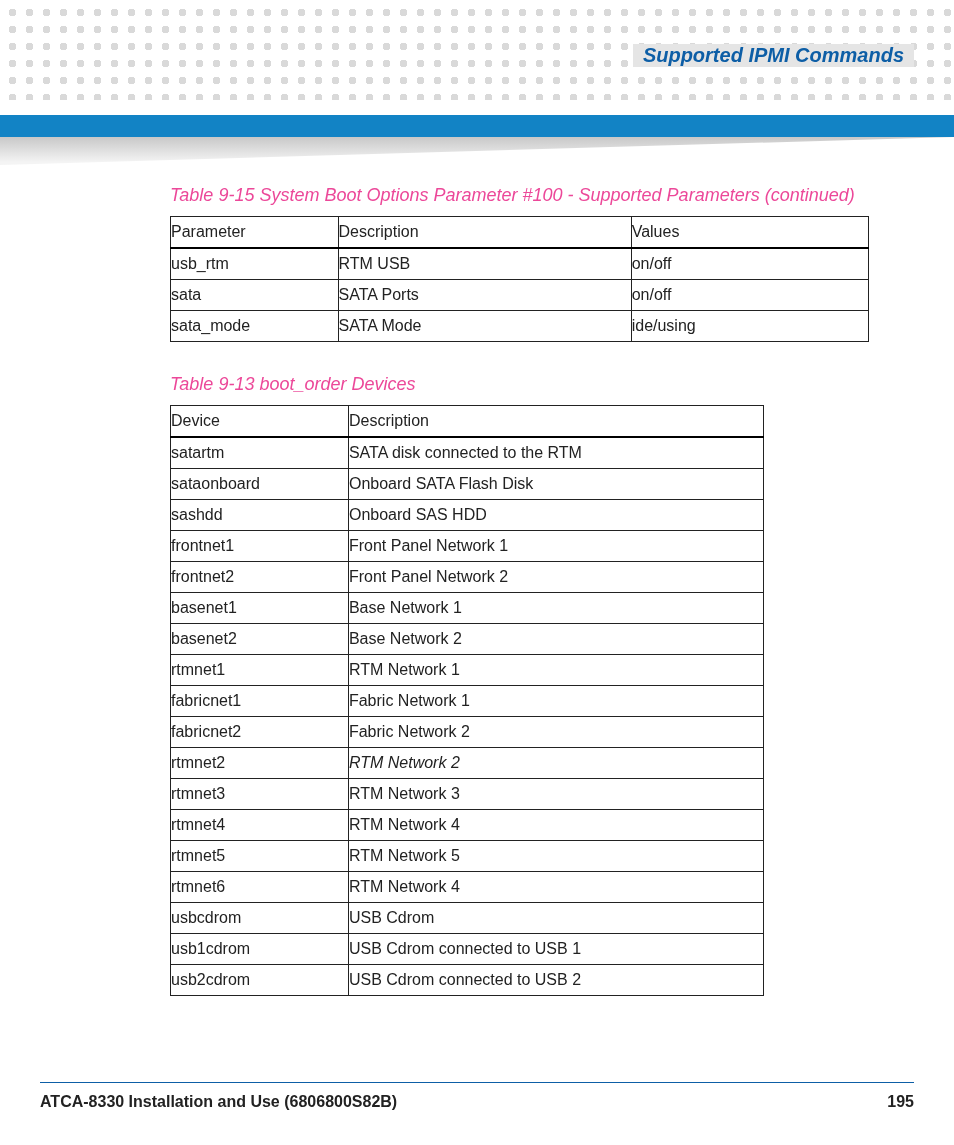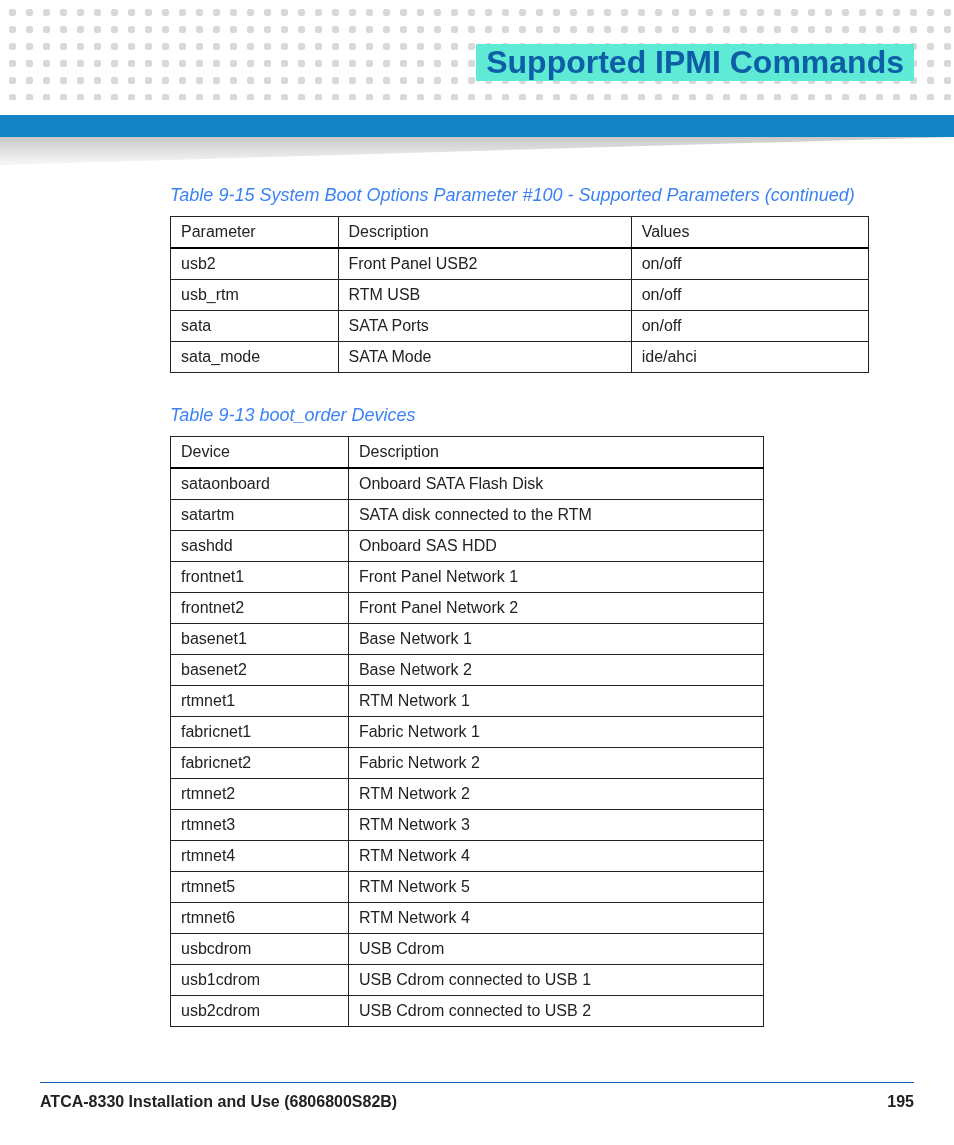"Supported IPMI Commands" .header-title { background: #5eead4 -> #e5e5e5; font-size: 32px -> 20px; font-style: none -> italic }
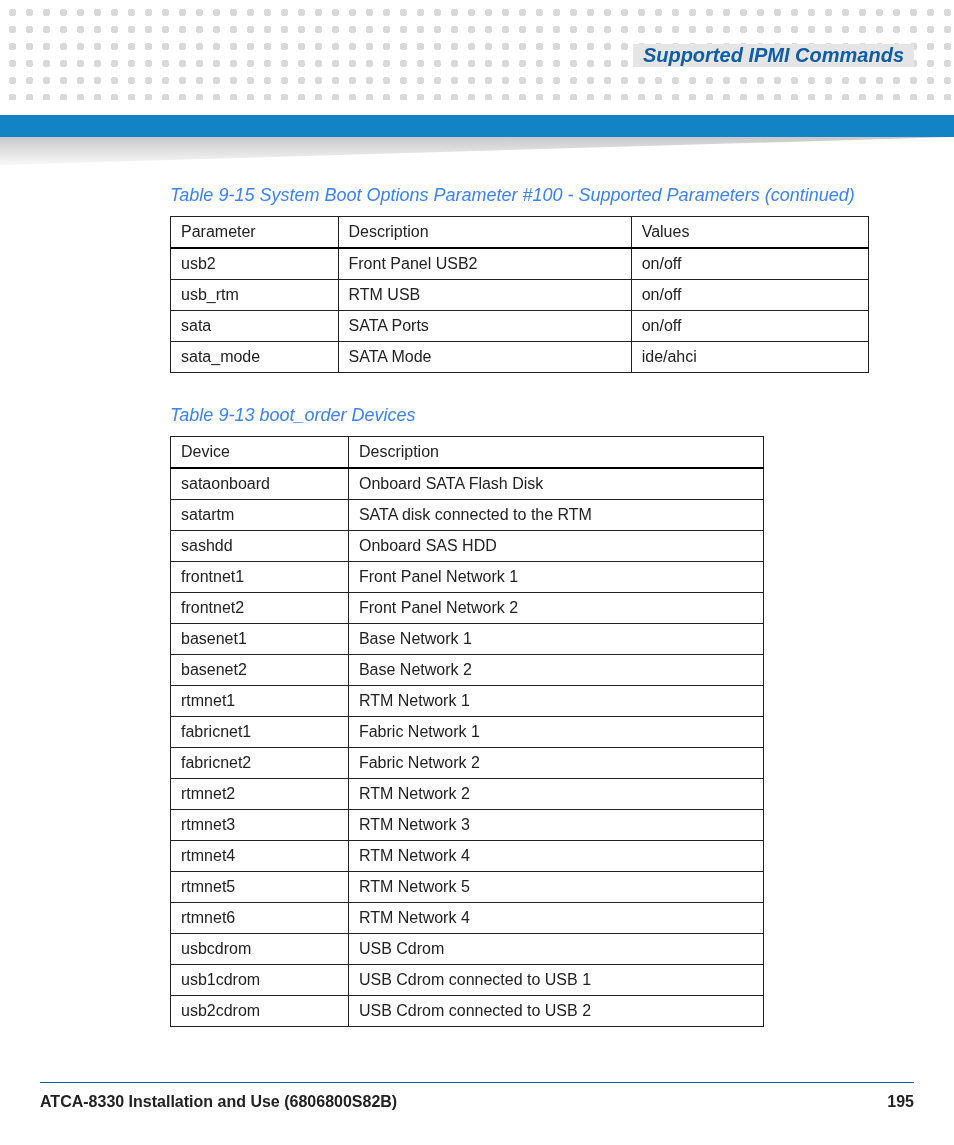"Table 9-15 System Boot Options" .table-caption { color: #3b82f6 -> #ec4899 }
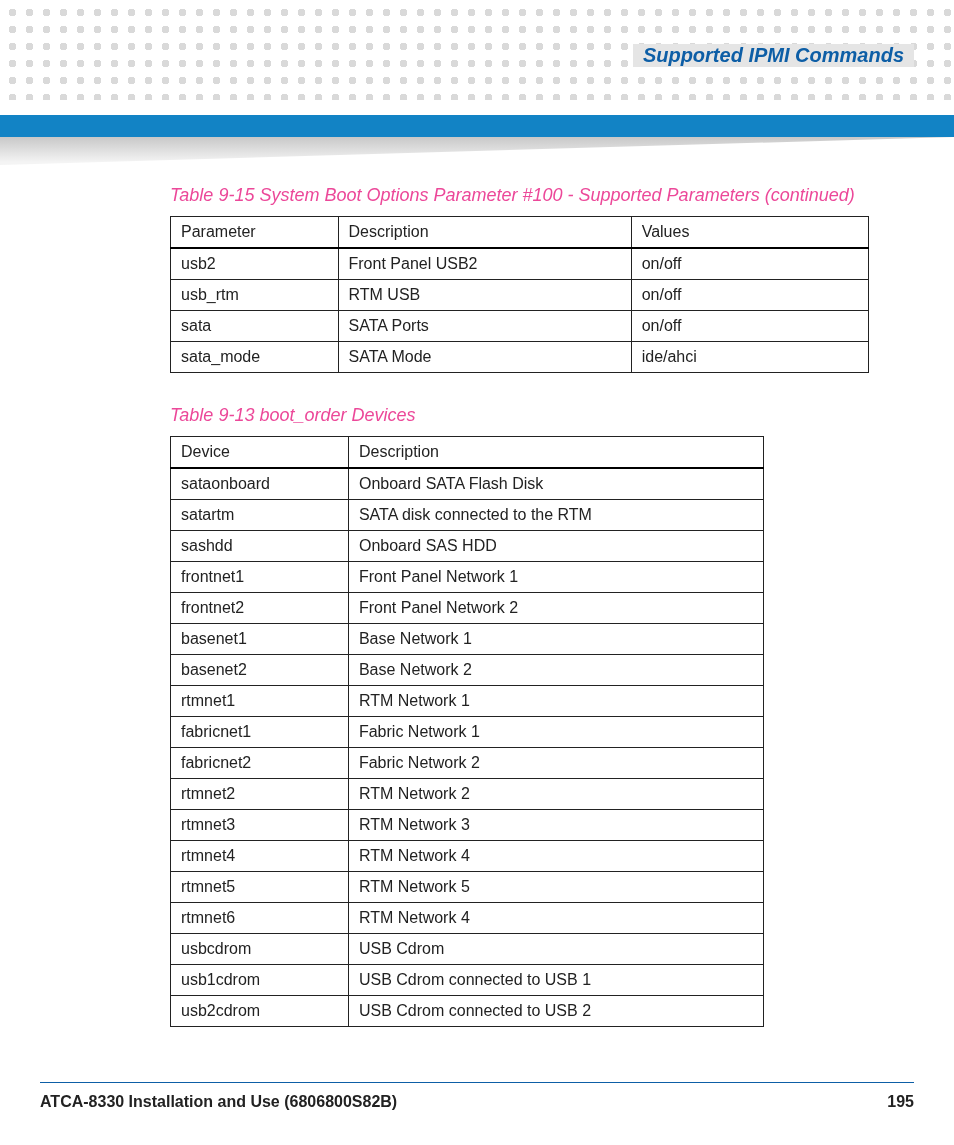"Parameter" td, th { padding: 6px 10px -> 6px 0 }
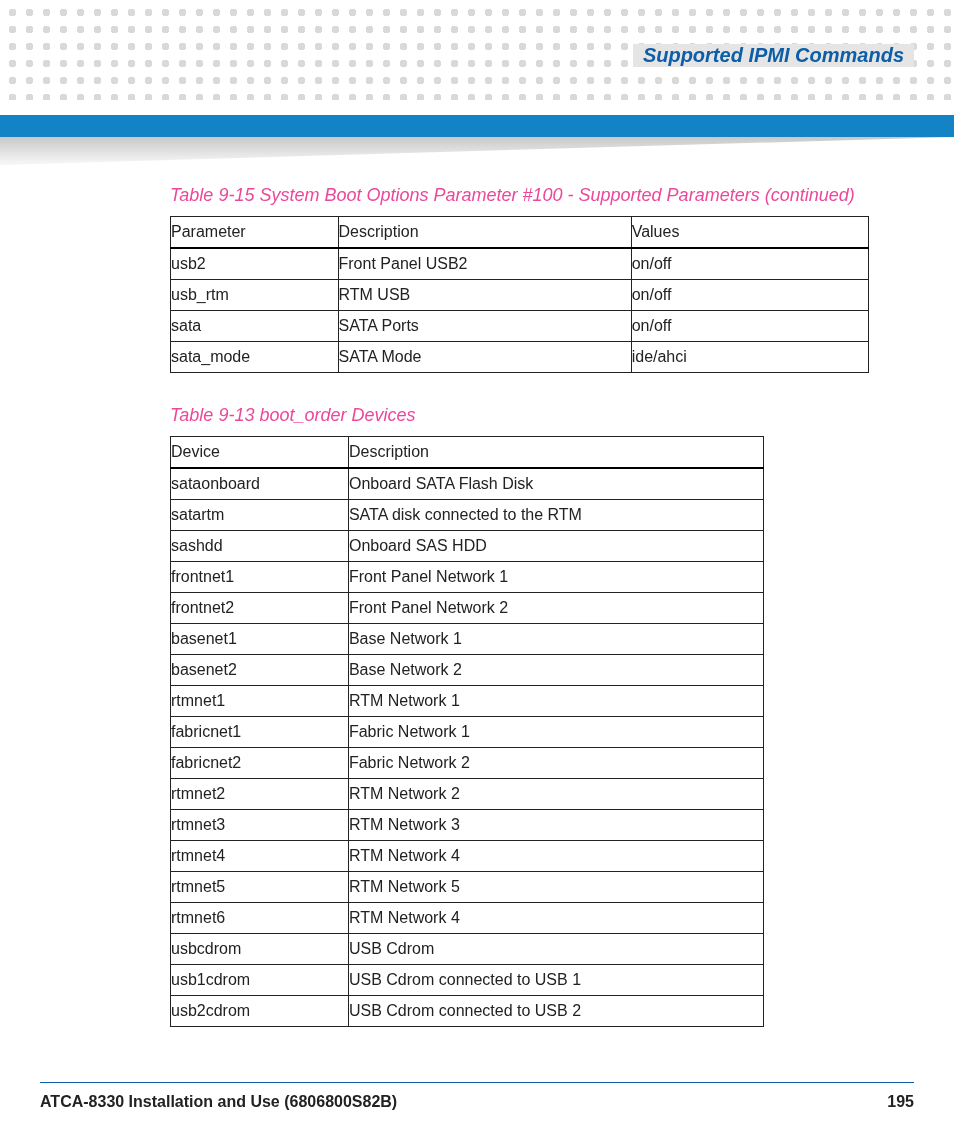"usb2" tr { html: <tr> <td>usb2</td> <td>Front Panel USB2</td> <td>on/off</td> </tr> -> none }
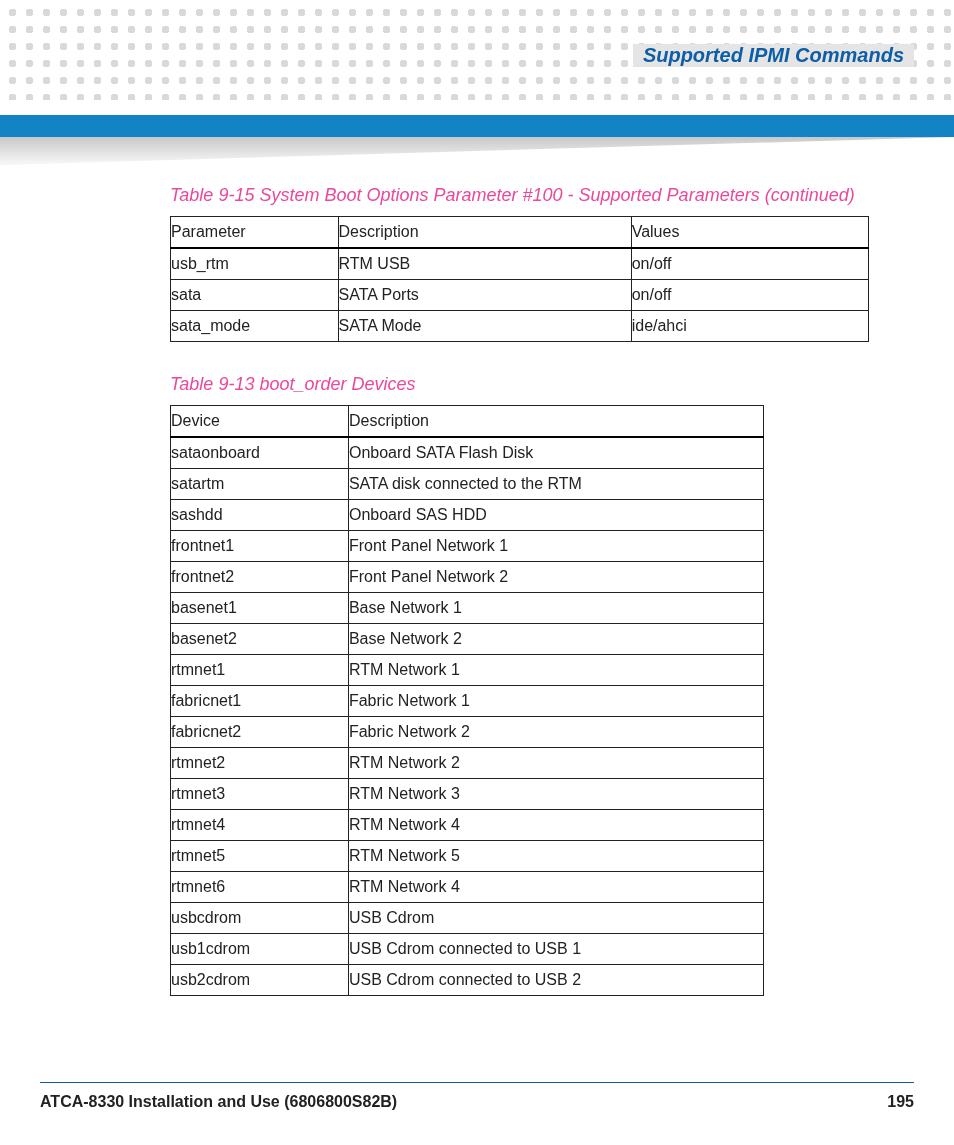"ide/ahci" td { text: ide/ahci -> ide/using }
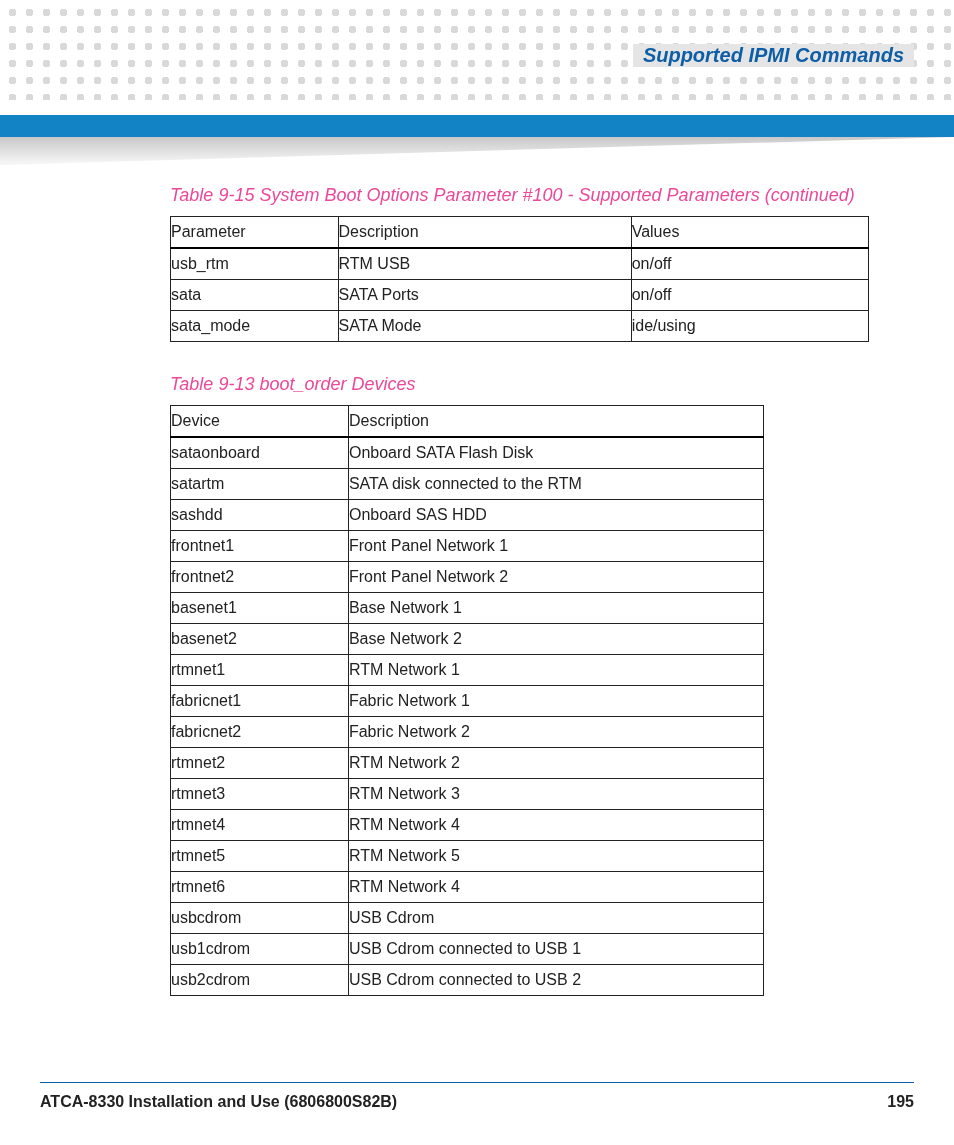"sataonboard" tr { order: before "satartm" -> after "satartm" }
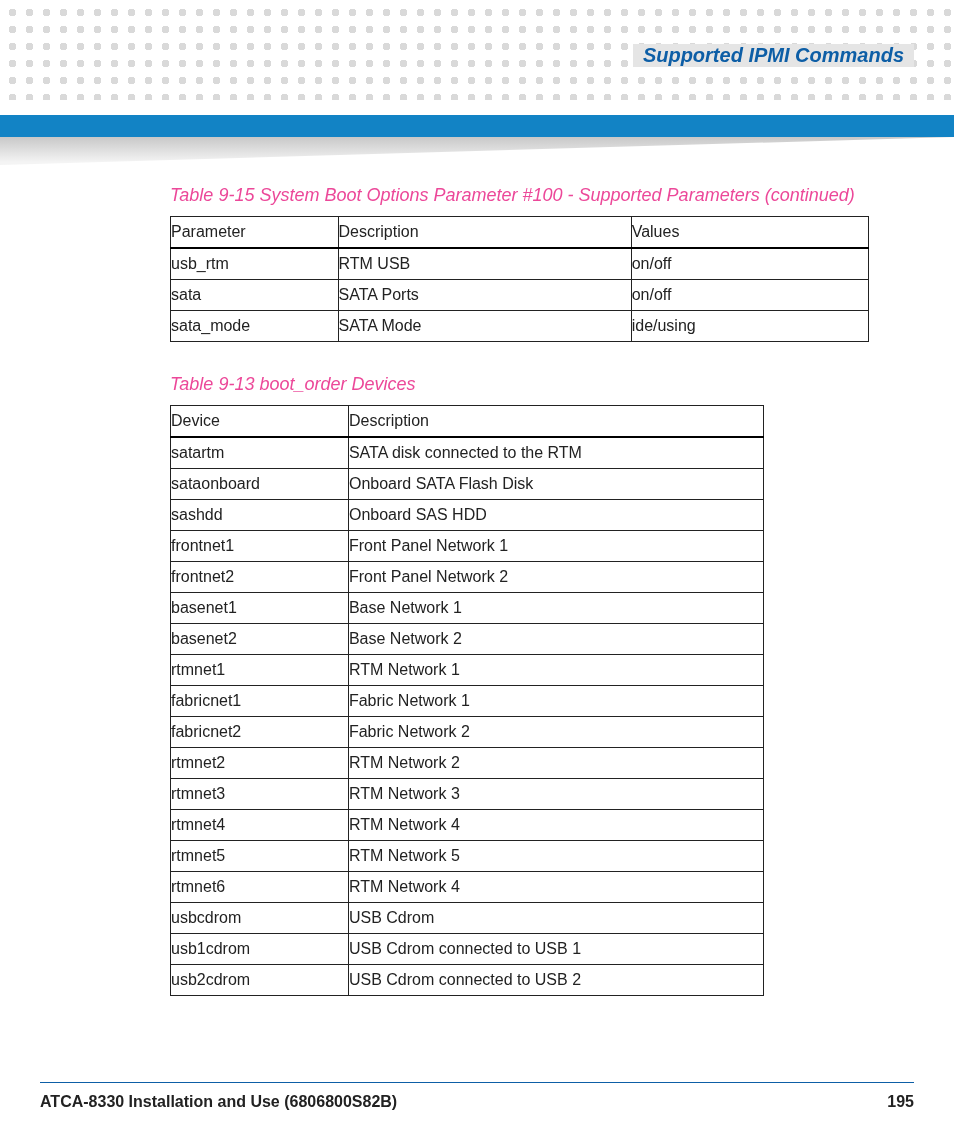"RTM Network 2" td { font-style: none -> italic }
